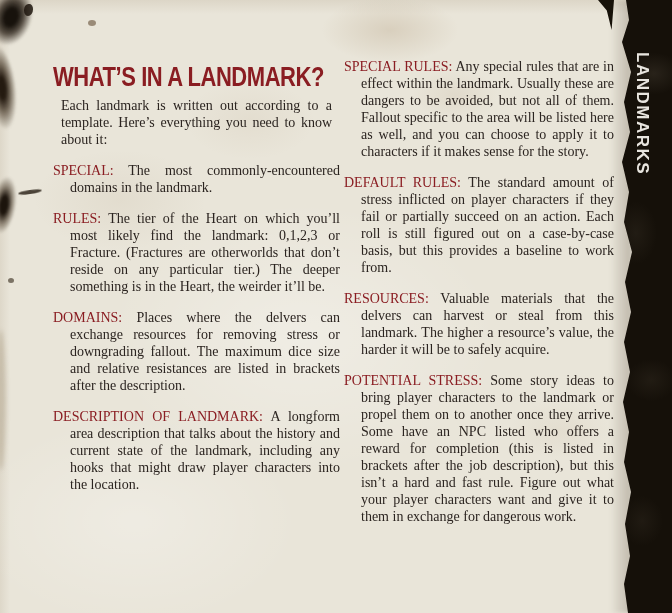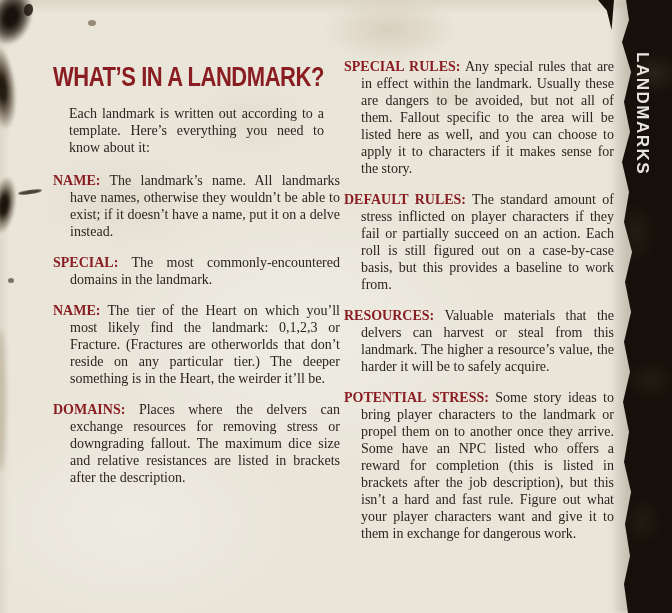"SPECIAL RULES:" .field-label { font-weight: 700 -> 400 }
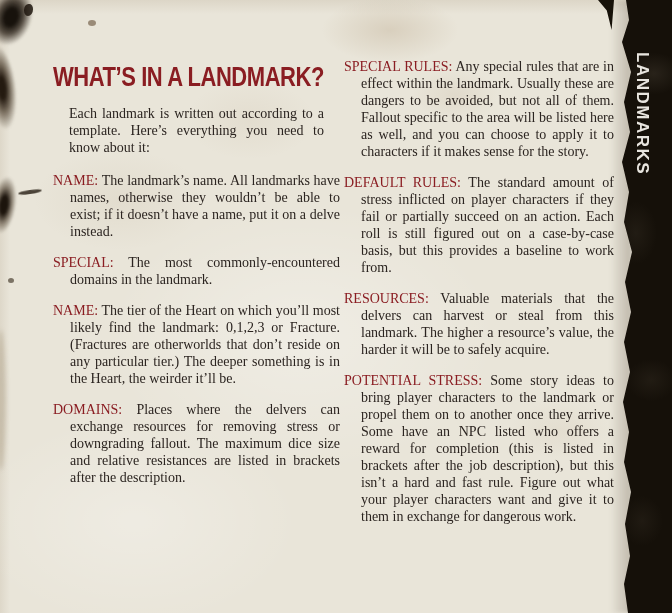"Each landmark is written out" p.intro { margin: 16px -> 8px }
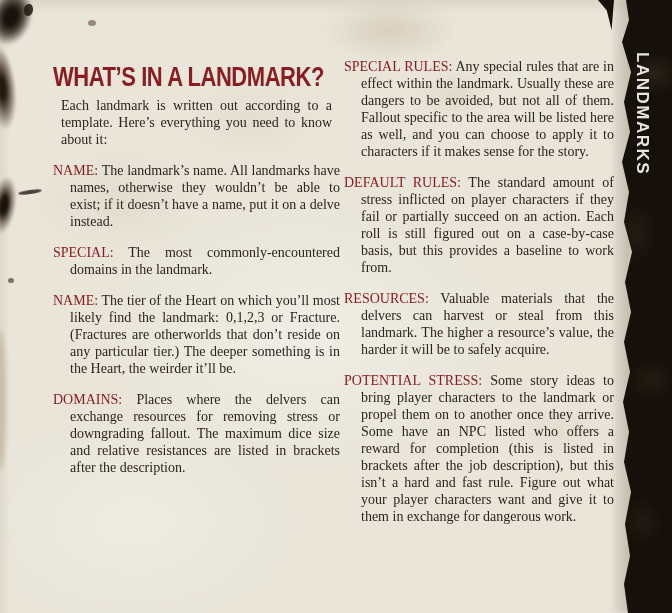"NAME: The landmark’s name. All" p.section { html: <p> <span>NAME:</span> <span>The landmark’s name. All landmarks have names, otherwise they wouldn’t be able to exist; if it doesn’t have a name, put it on a delve instead.</span> </p> -> none }
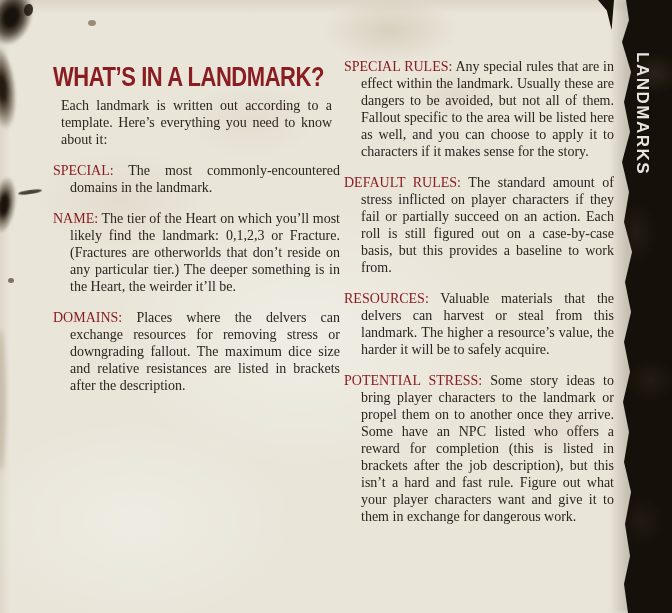"NAME:" span.field-label { text: NAME -> RULES }
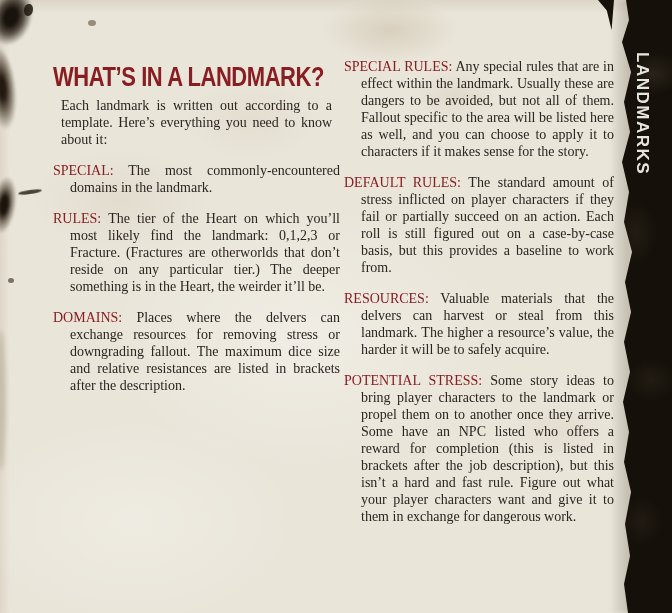"DESCRIPTION OF LANDMARK: A longform" p.section { html: none -> <p> <span>DESCRIPTION OF LANDMARK:</span> <span>A longform area description that talks about the history and current state of the landmark, including any hooks that might draw player characters into the location.</span> </p> }
